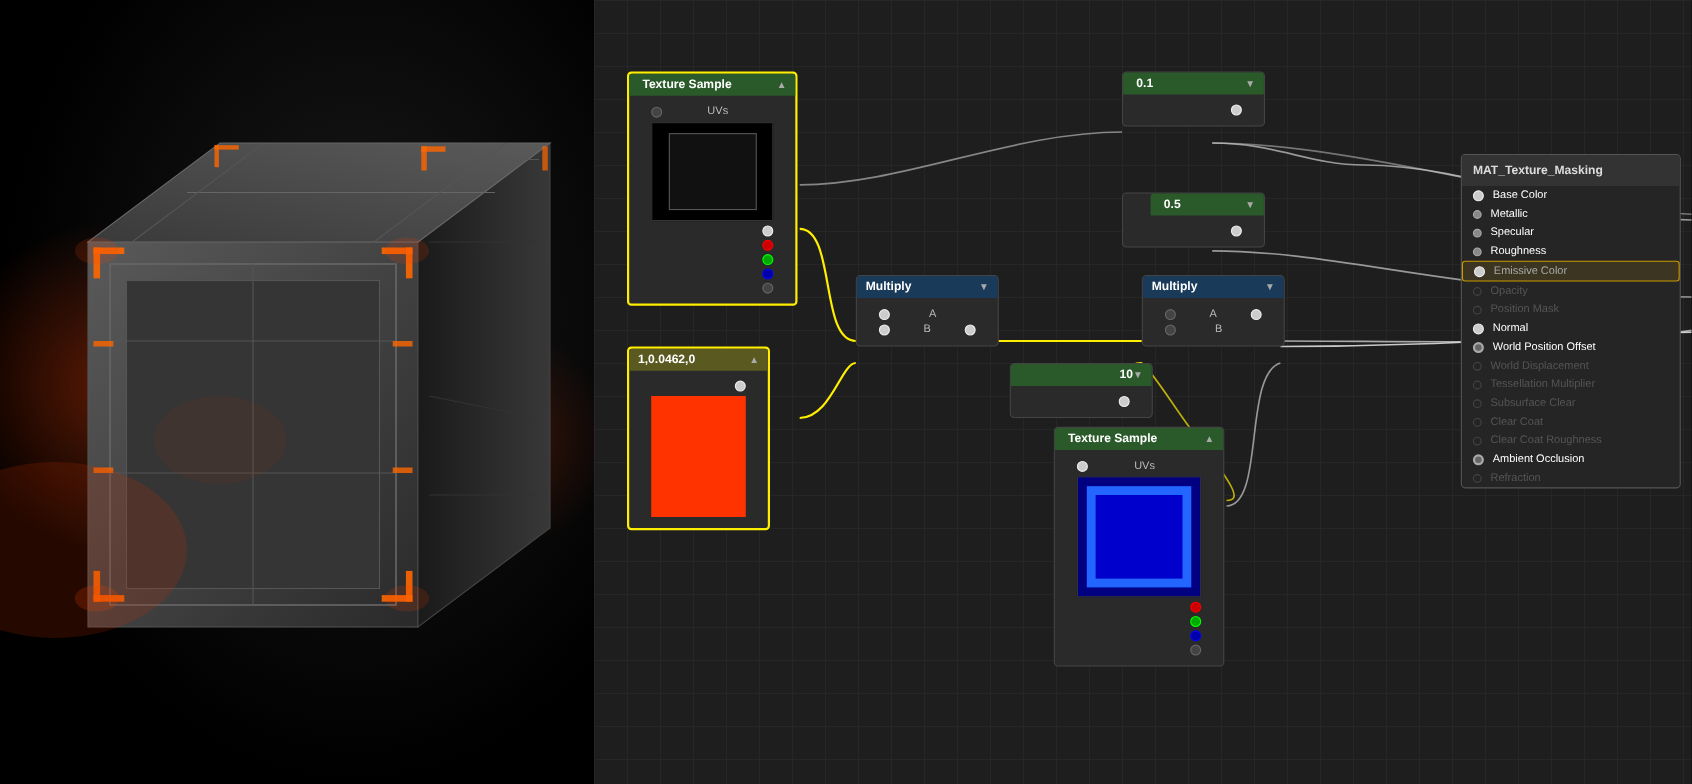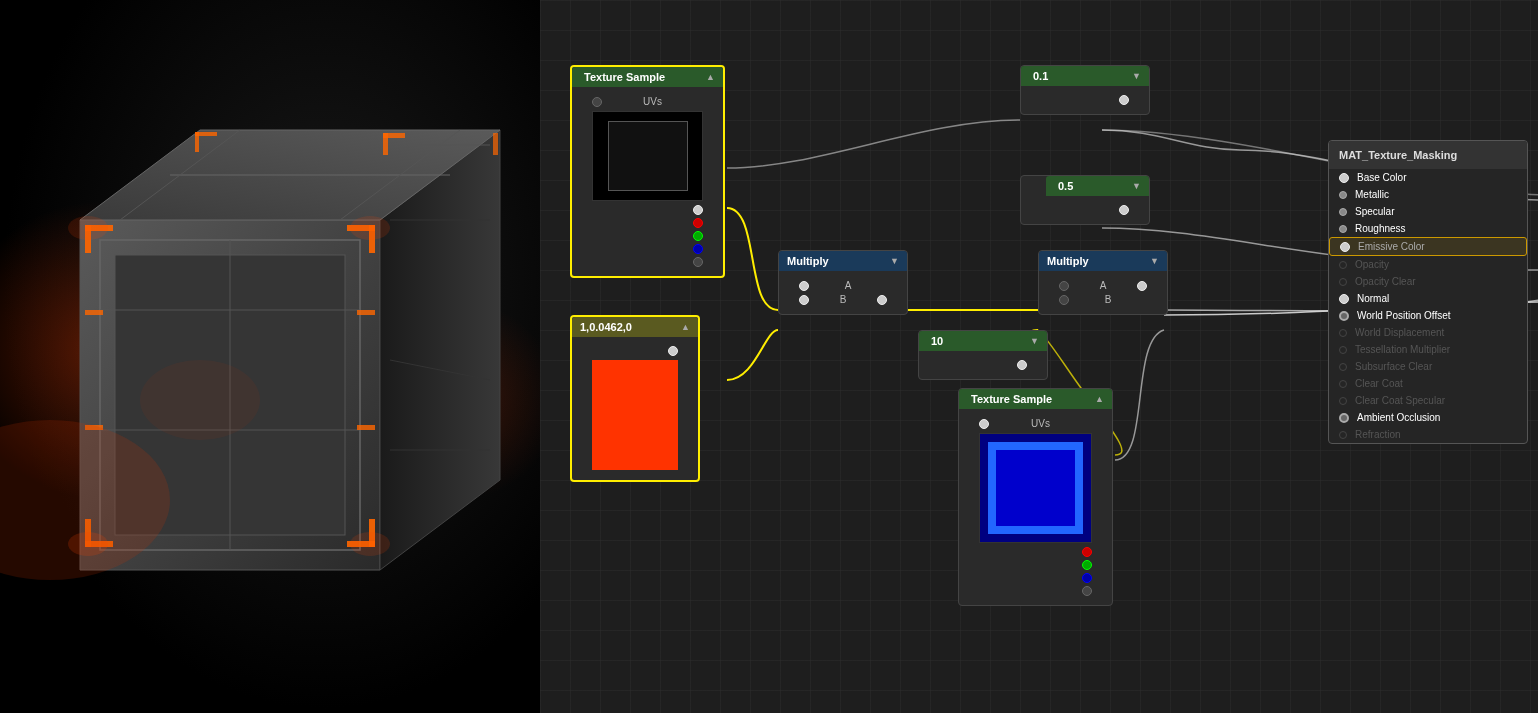"Opacity Clear" span { text: Opacity Clear -> Position Mask }
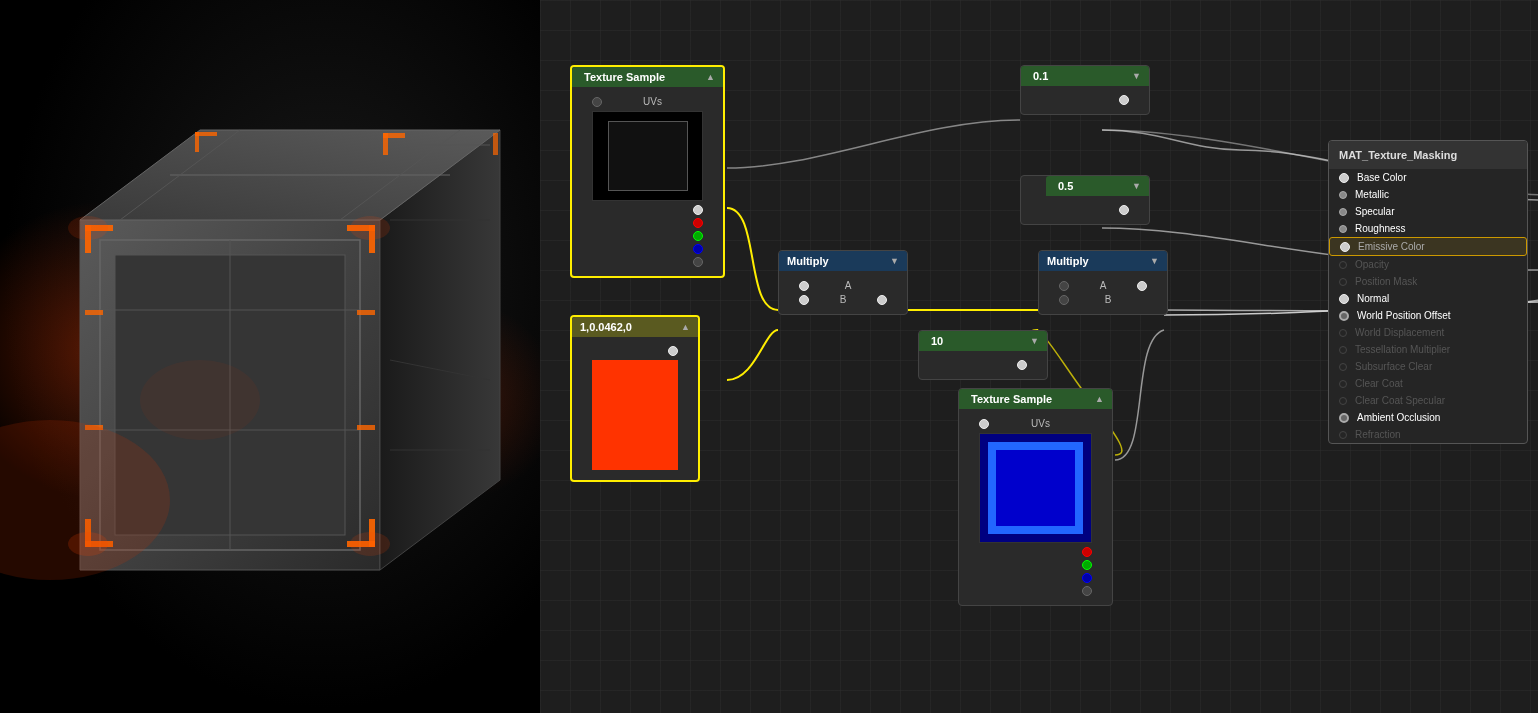"10" #node-10 .node-header { justify-content: none -> flex-end }
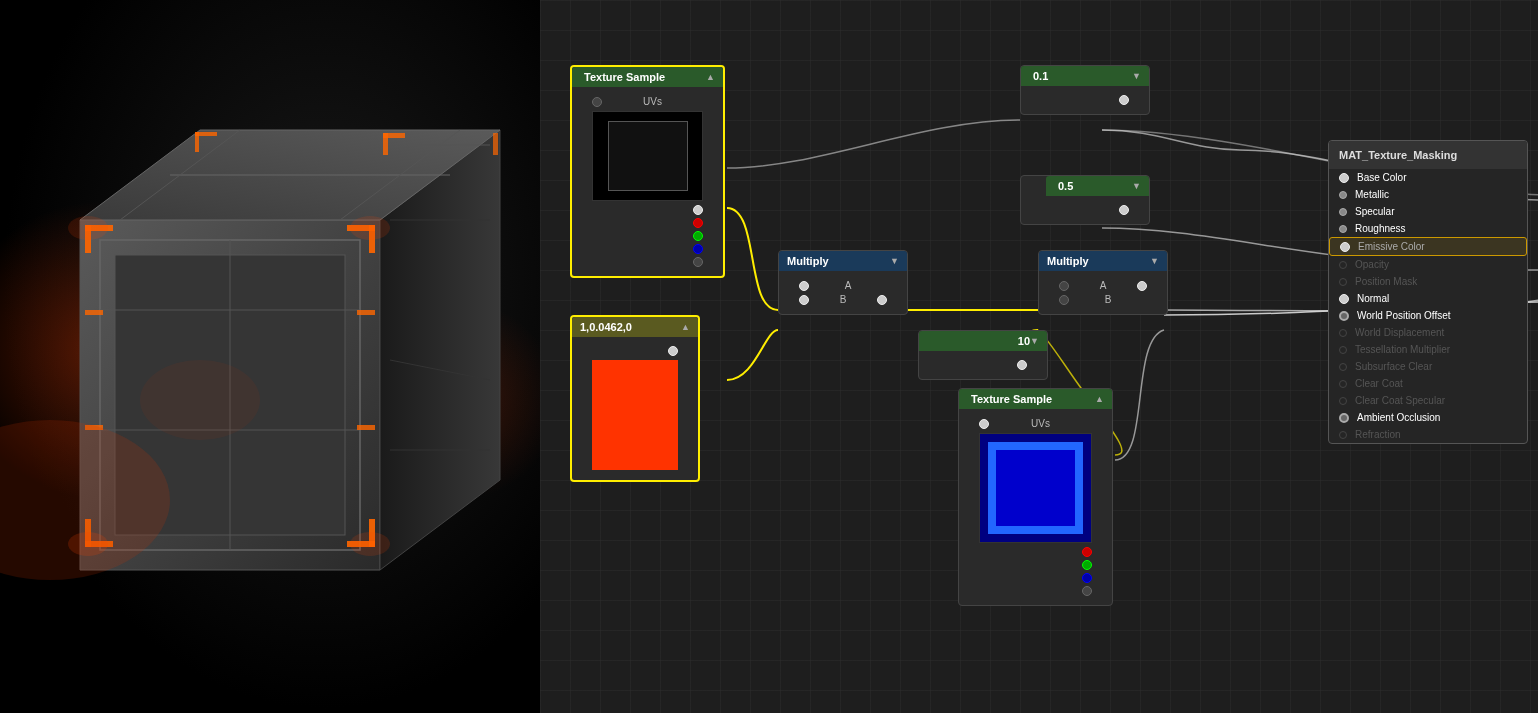"Clear Coat Specular" span { text: Specular -> Roughness }
